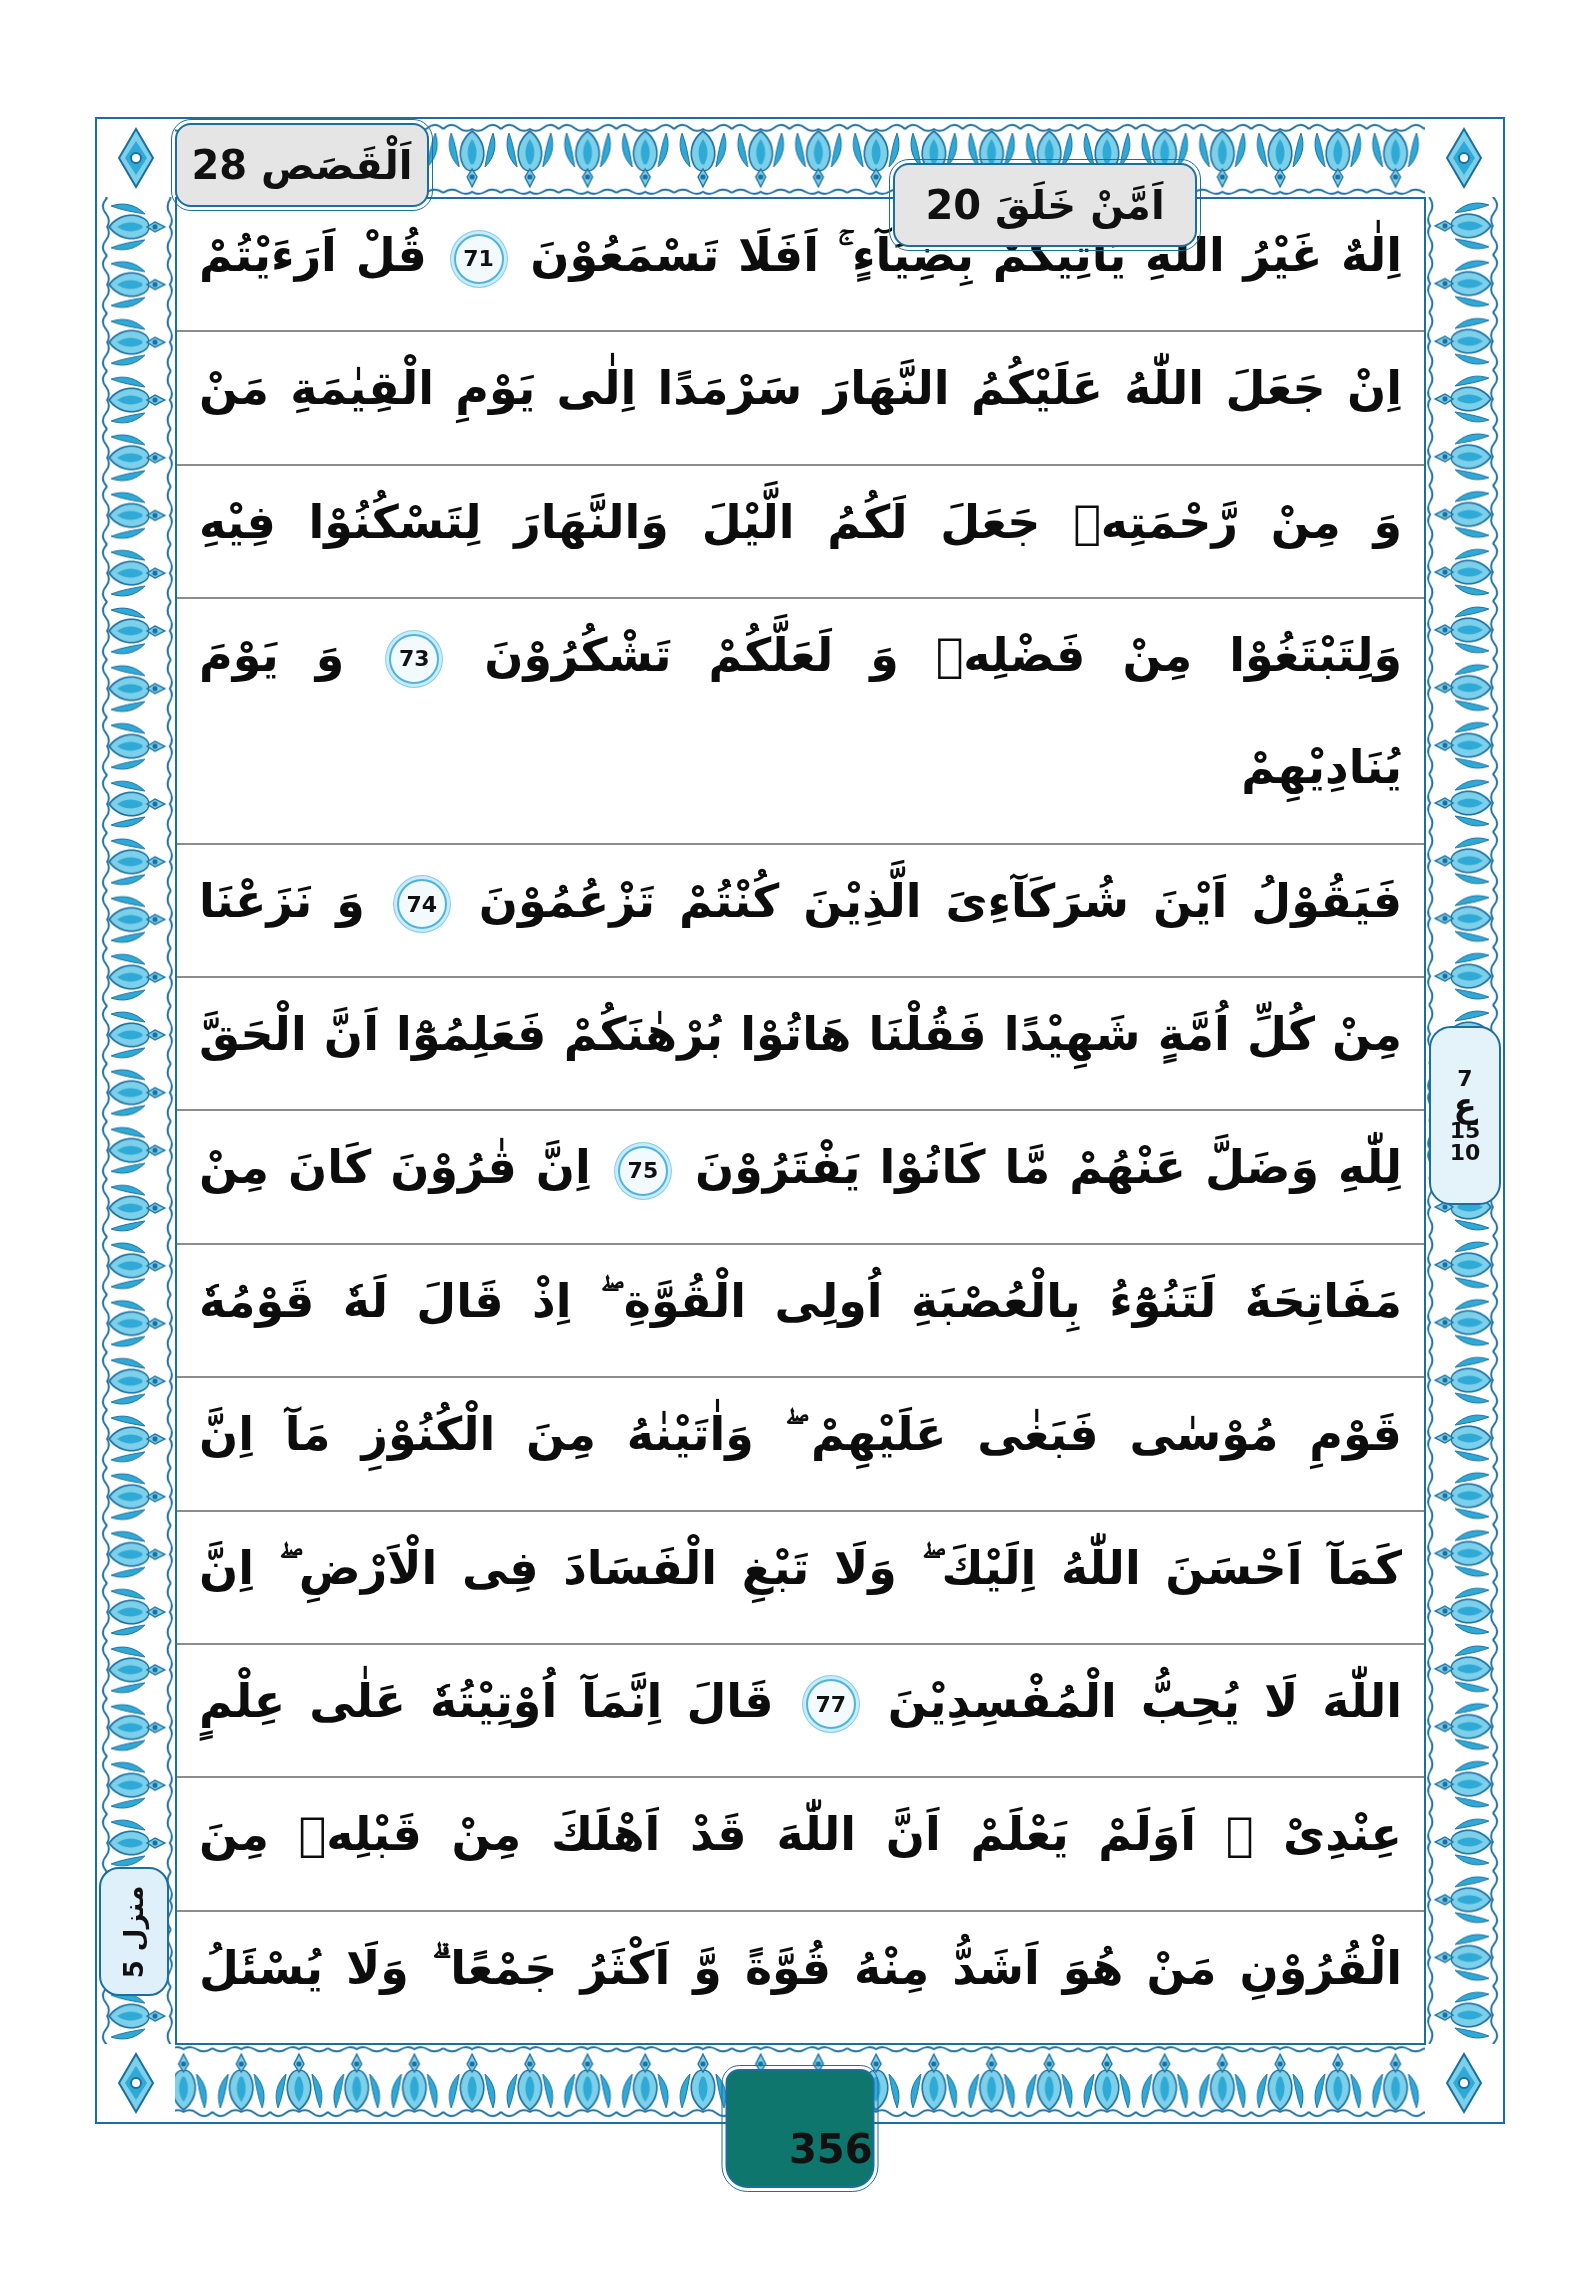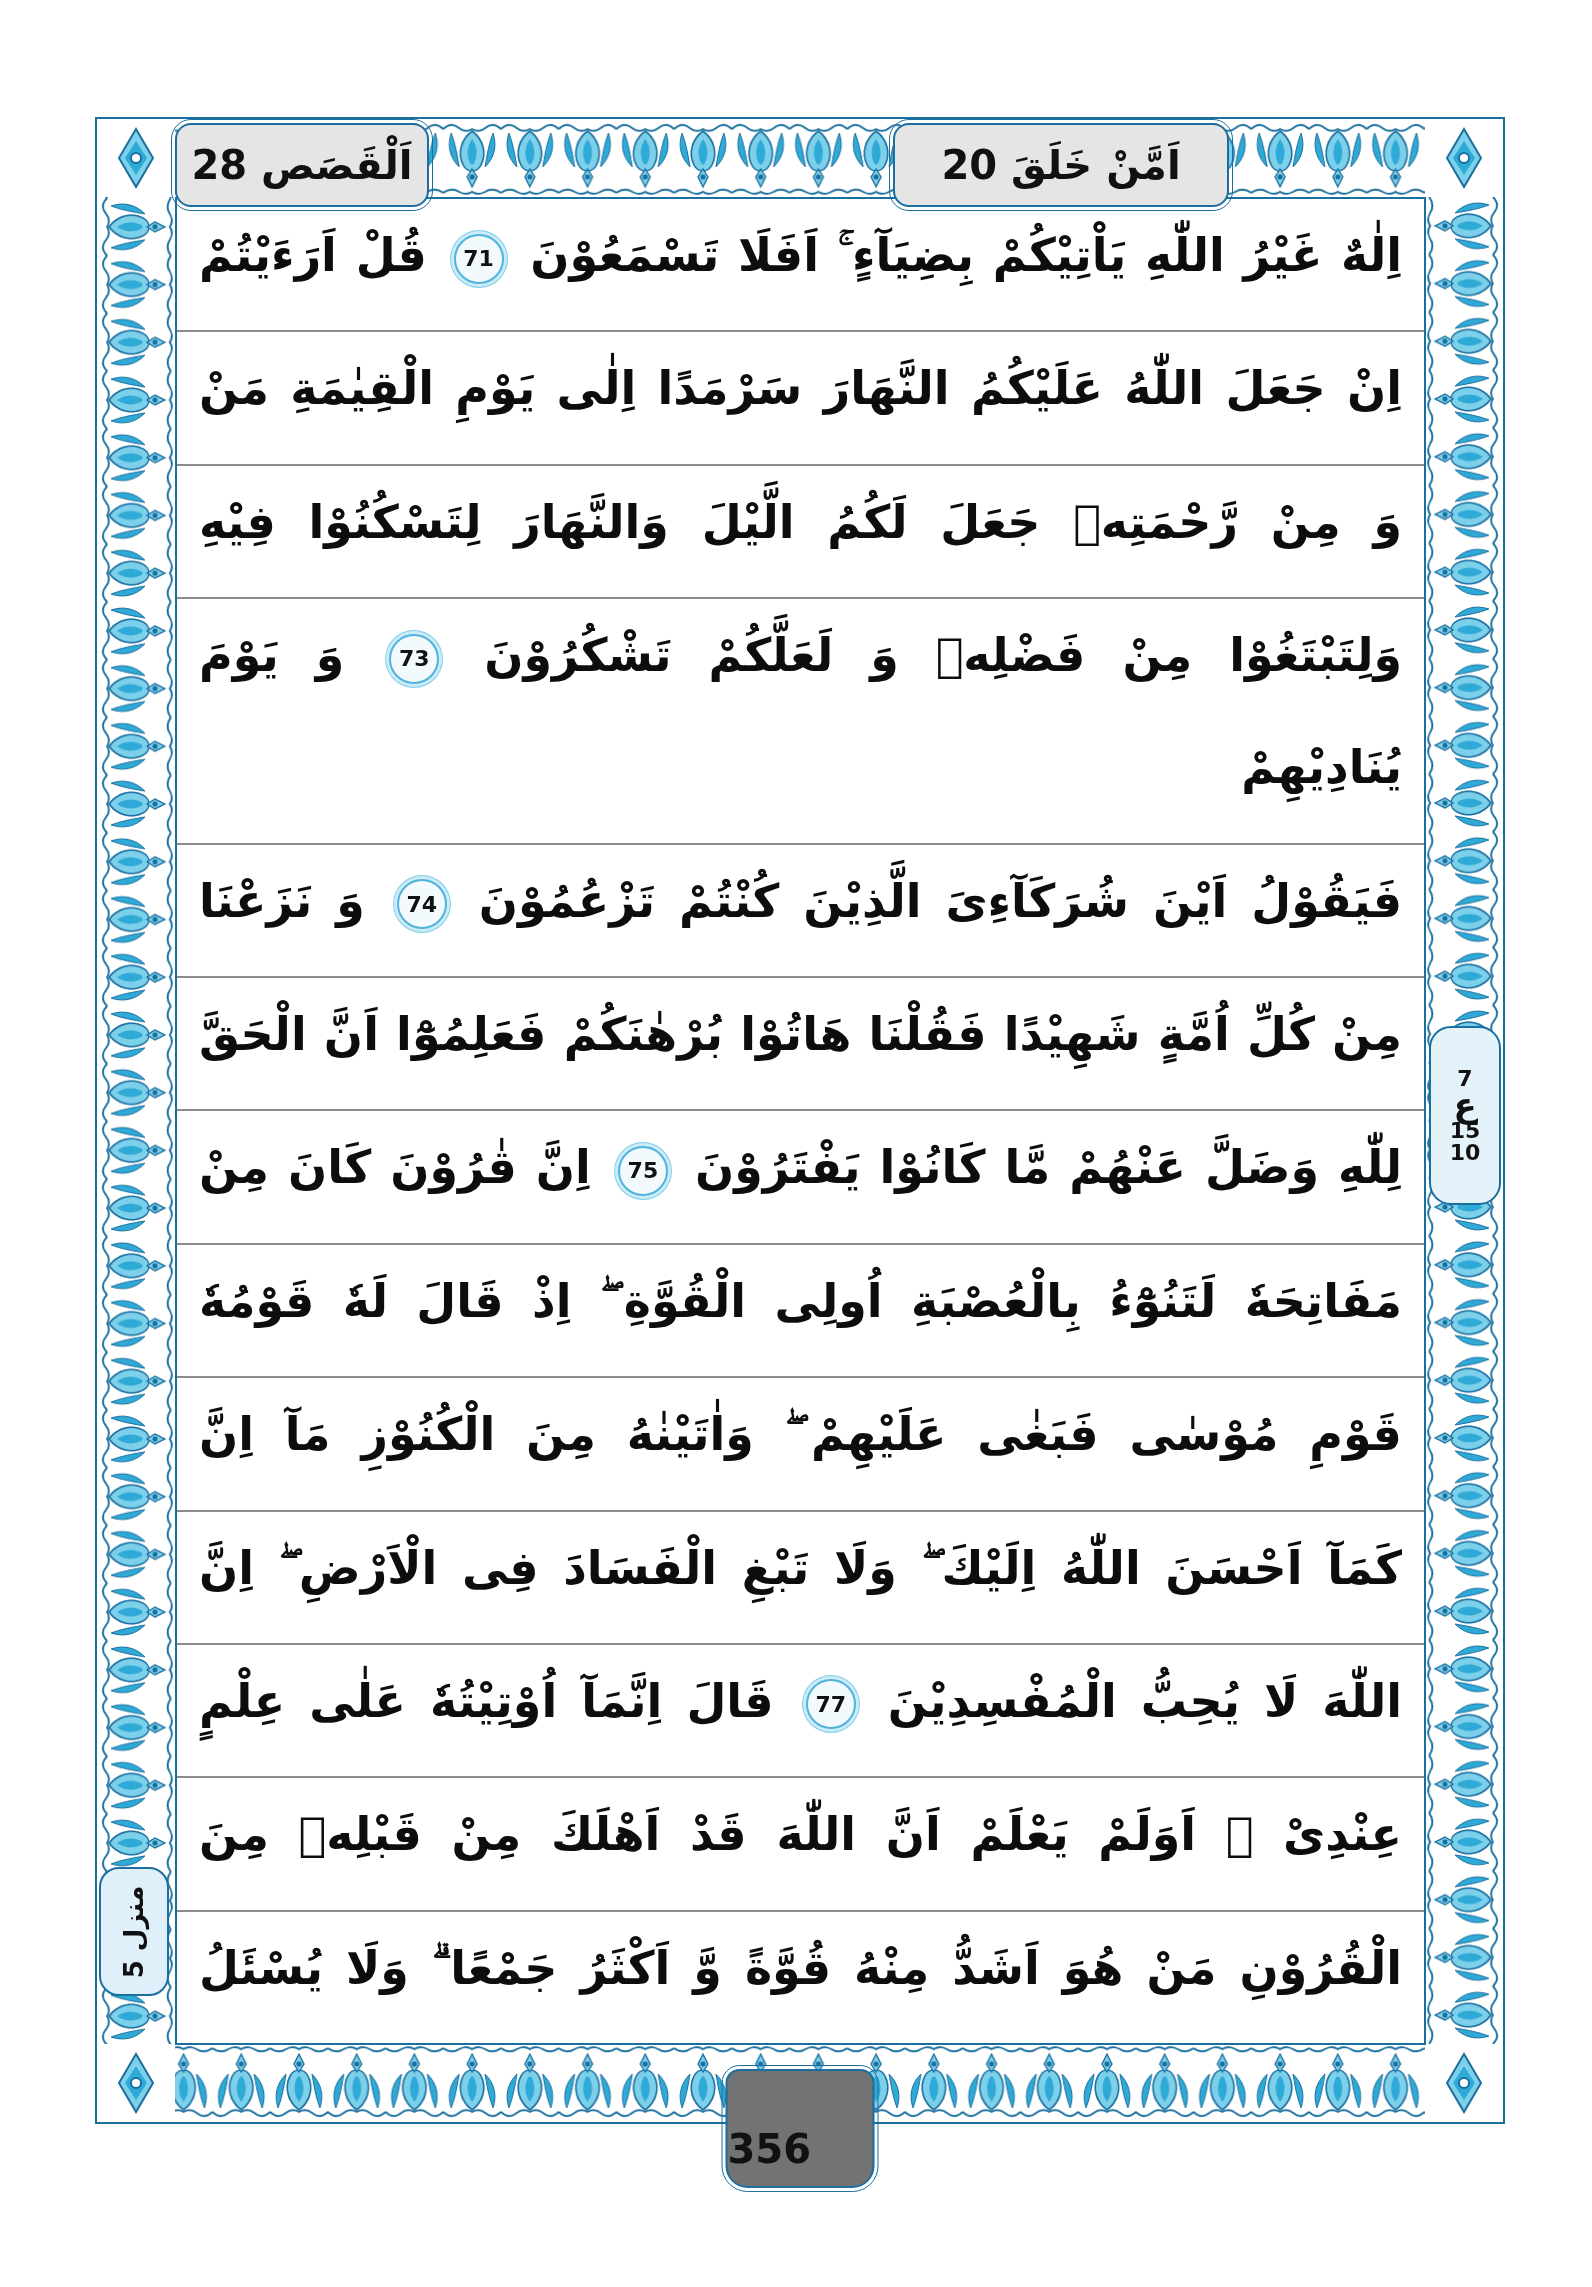"اَمَّنْ خَلَقَ 20" .juz-tab { margin-top: none -> 40px; width: 336px -> 304px }
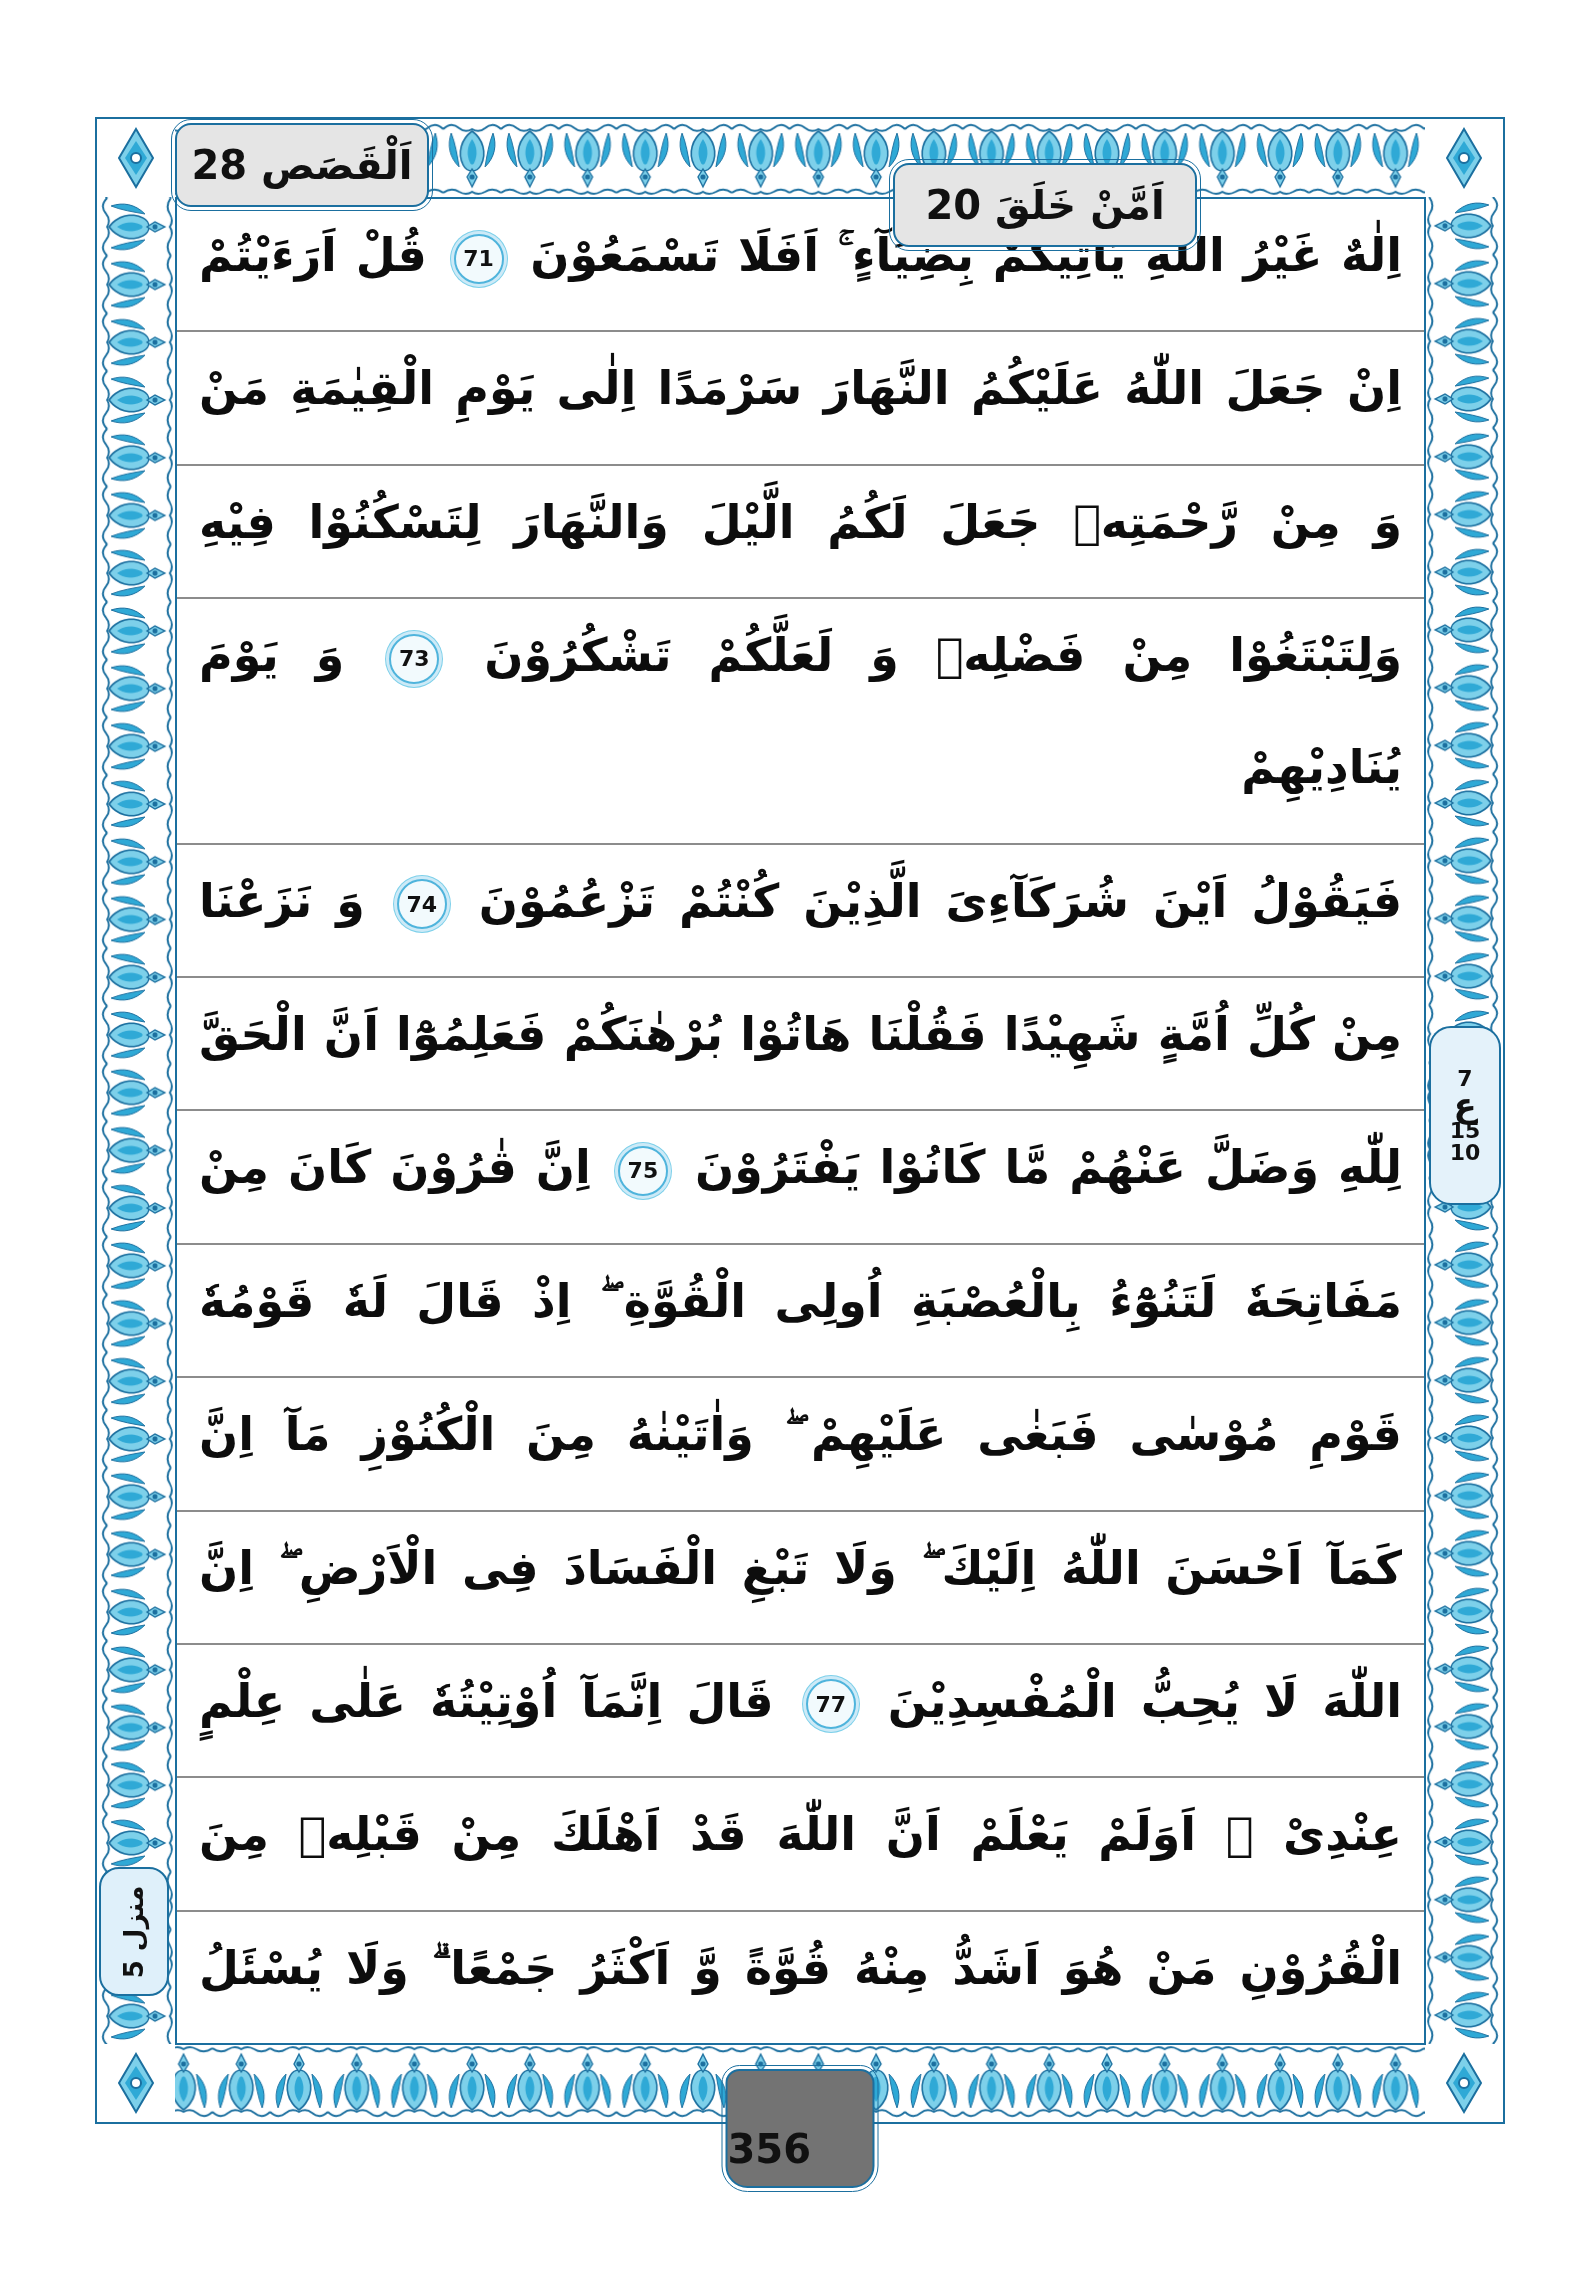"356" .page-number-tab { background: #737373 -> #0f766e; justify-content: flex-start -> flex-end }
